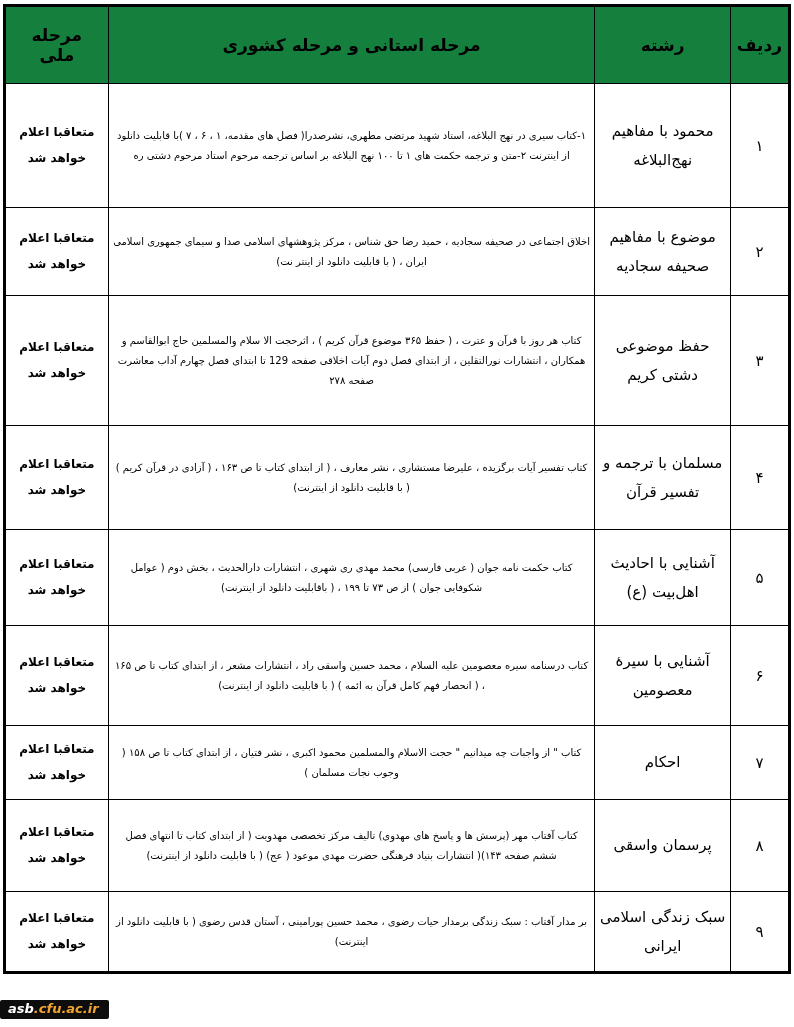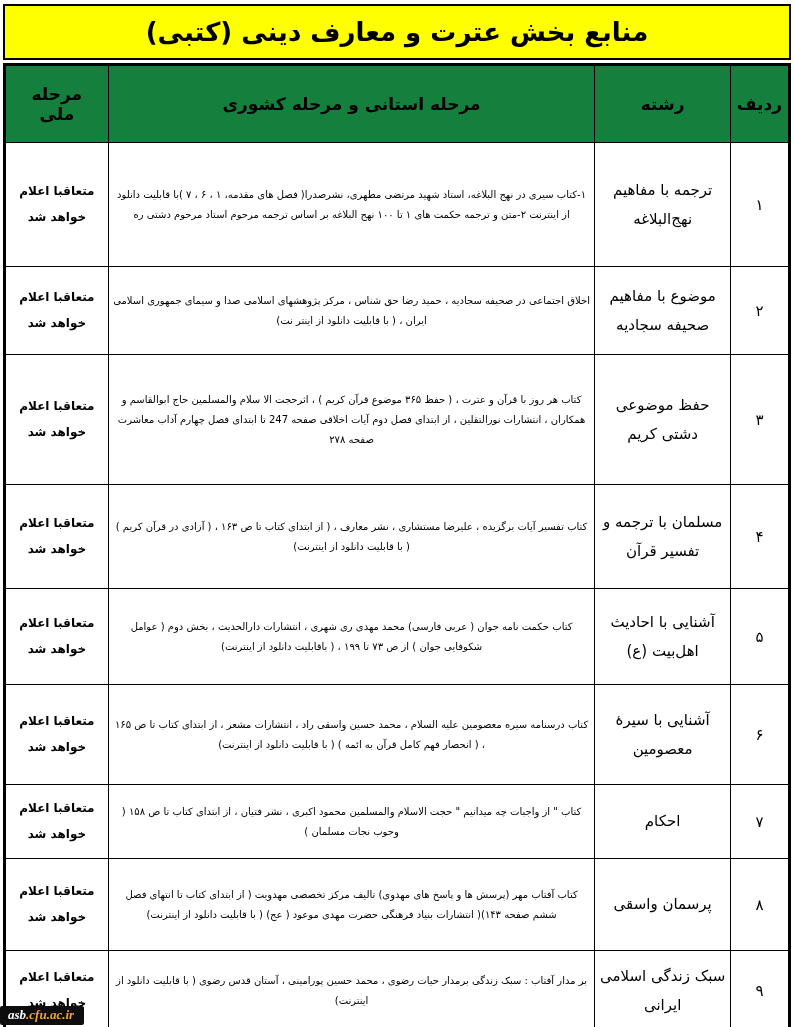"منابع بخش عترت و معارف" div.title-bar { html: <div>منابع بخش عترت و معارف دینی (کتبی)</div> -> none }
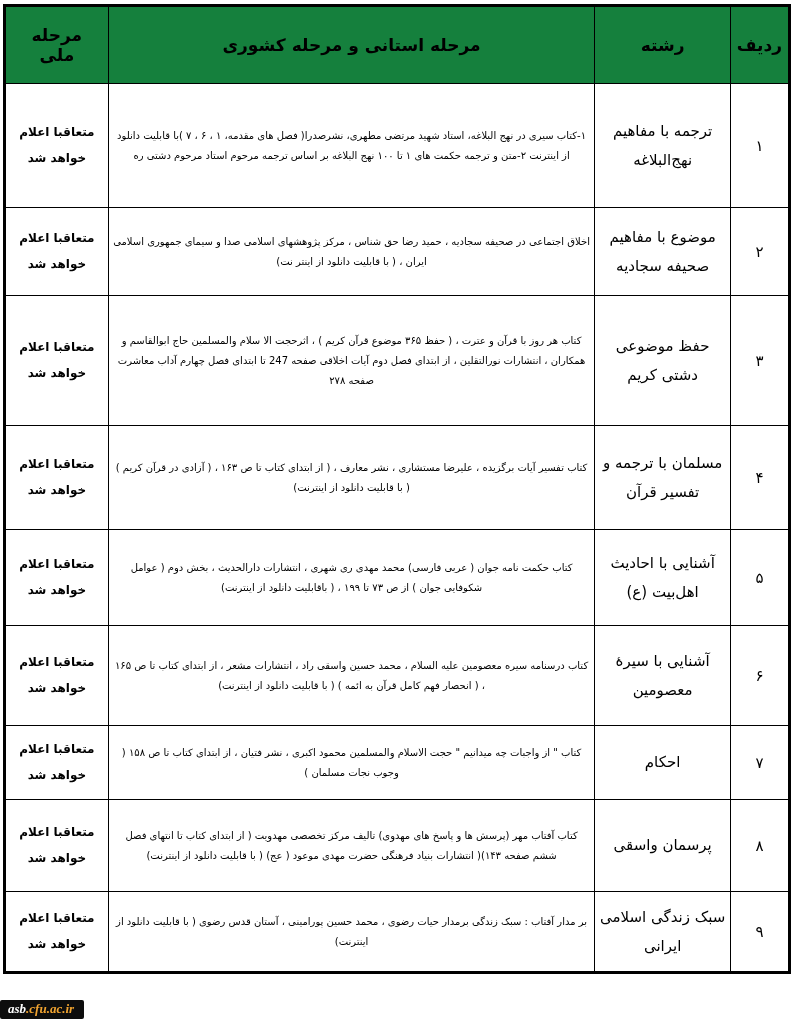"ترجمه با مفاهیم نهج‌البلاغه" td.reshteh { text: ترجمه -> محمود }
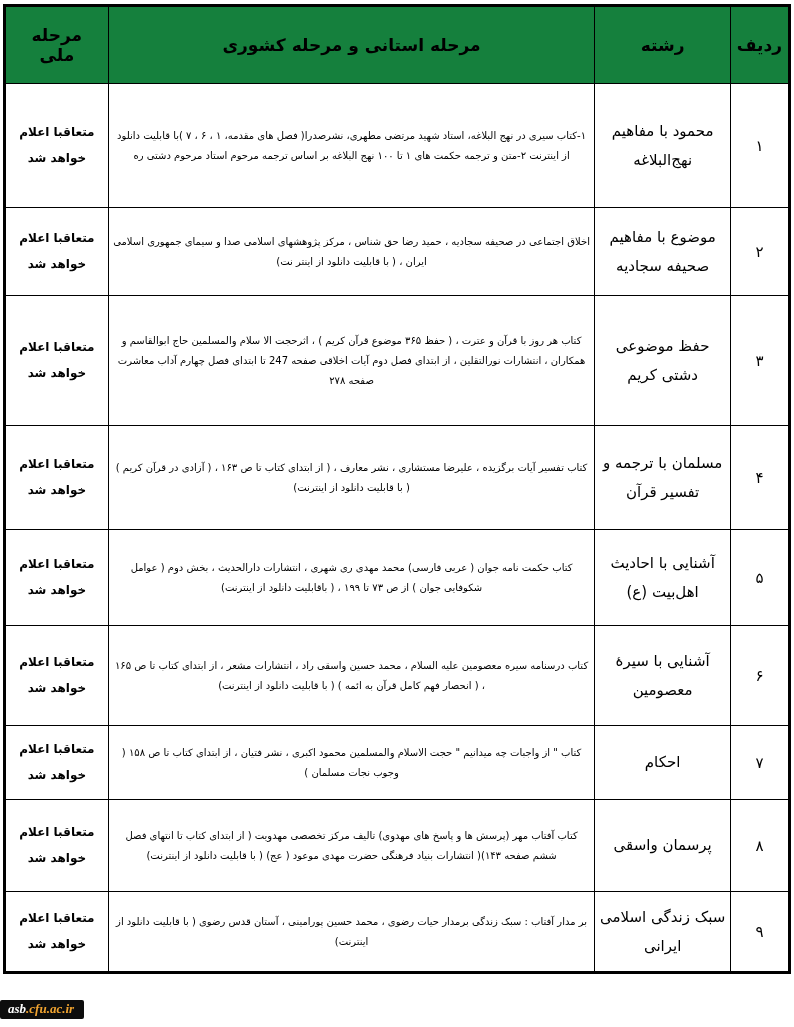"کتاب هر روز با قرآن" td.ostani { text: 247 -> 129 }
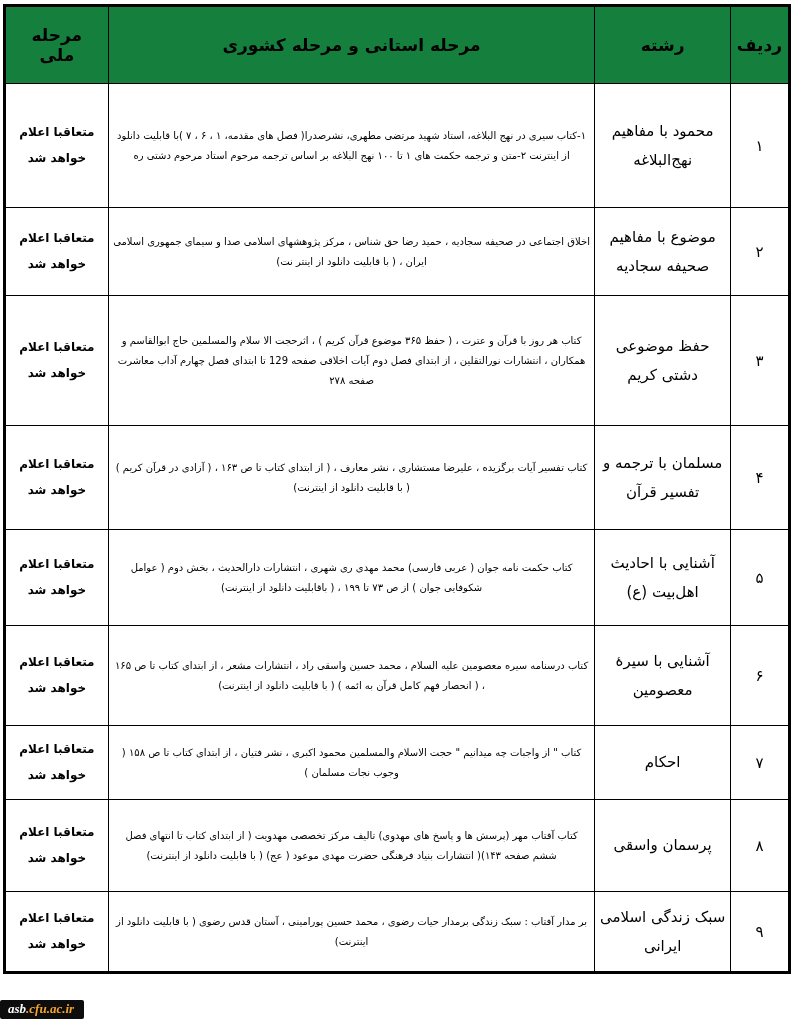"asb.cfu.ac.ir" .watermark { font-family: Liberation Serif, serif -> none }
